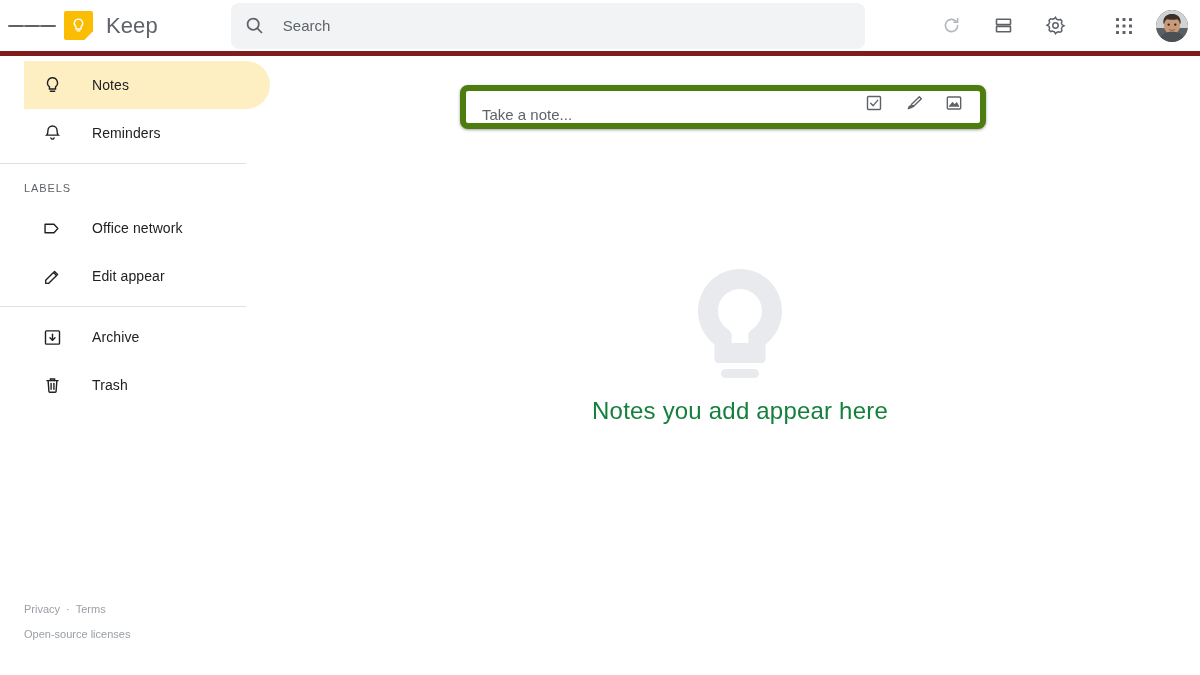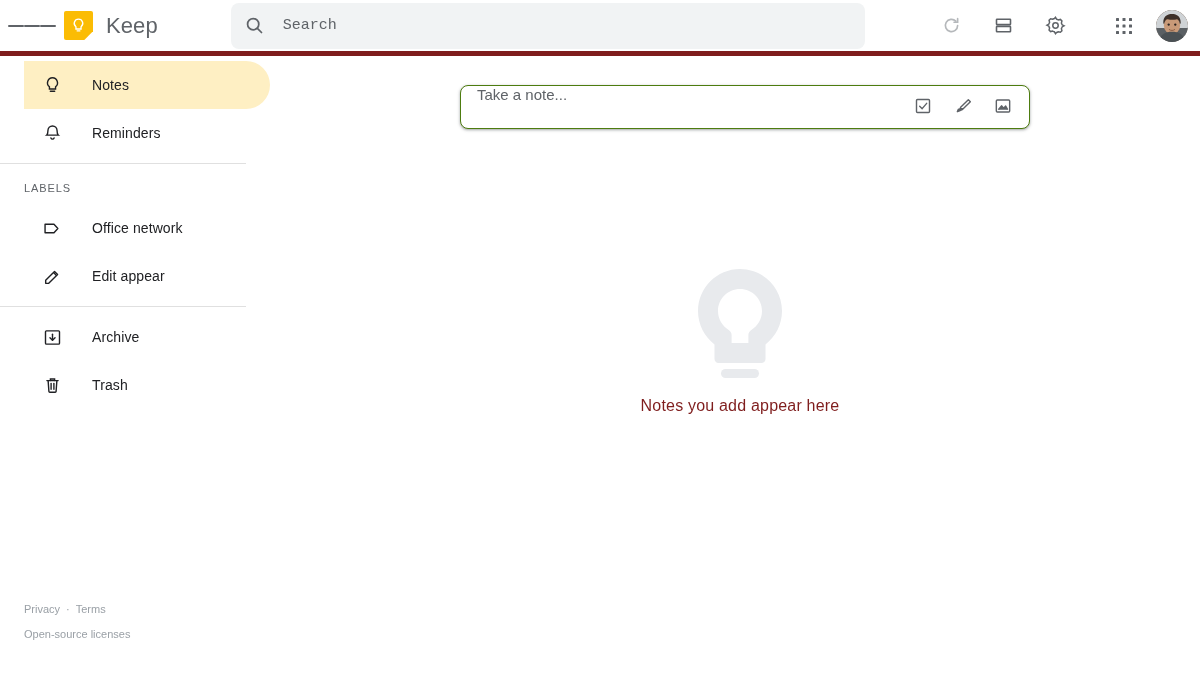"Search" .search-input { font-family: Liberation Mono, monospace -> Liberation Sans, sans-serif }
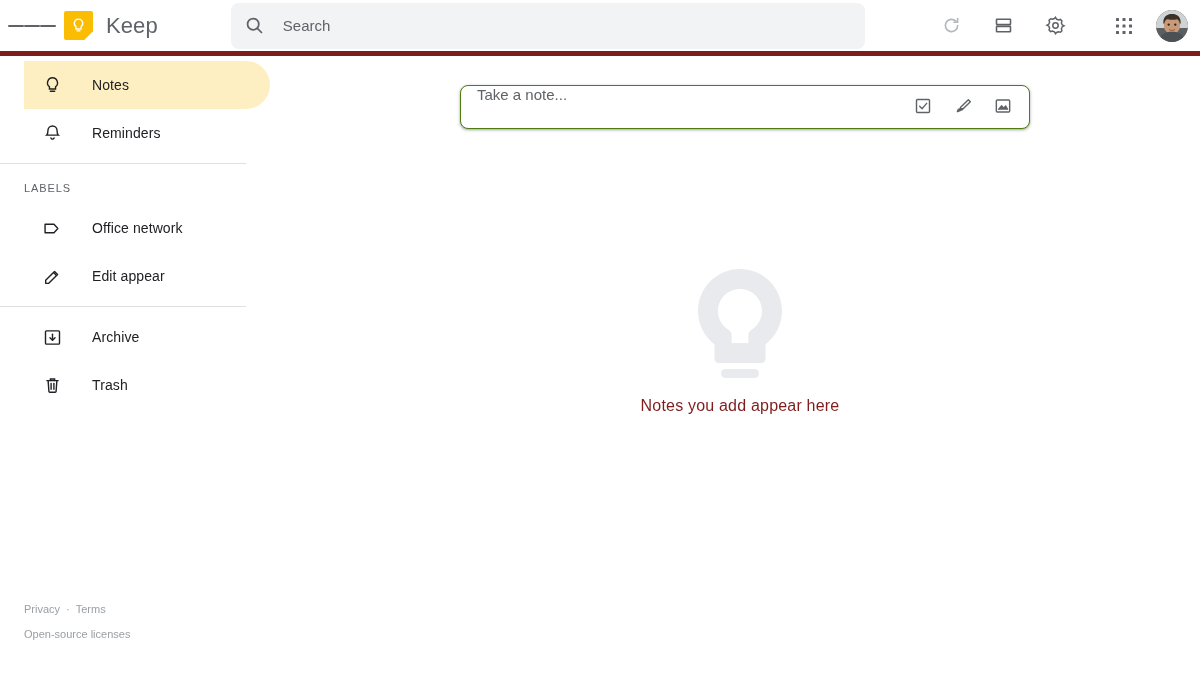"Take a note..." .note-box { align-items: flex-start -> flex-end; border: 1px solid #4d7c0f -> 6px solid #4d7c0f; width: 570px -> 526px }
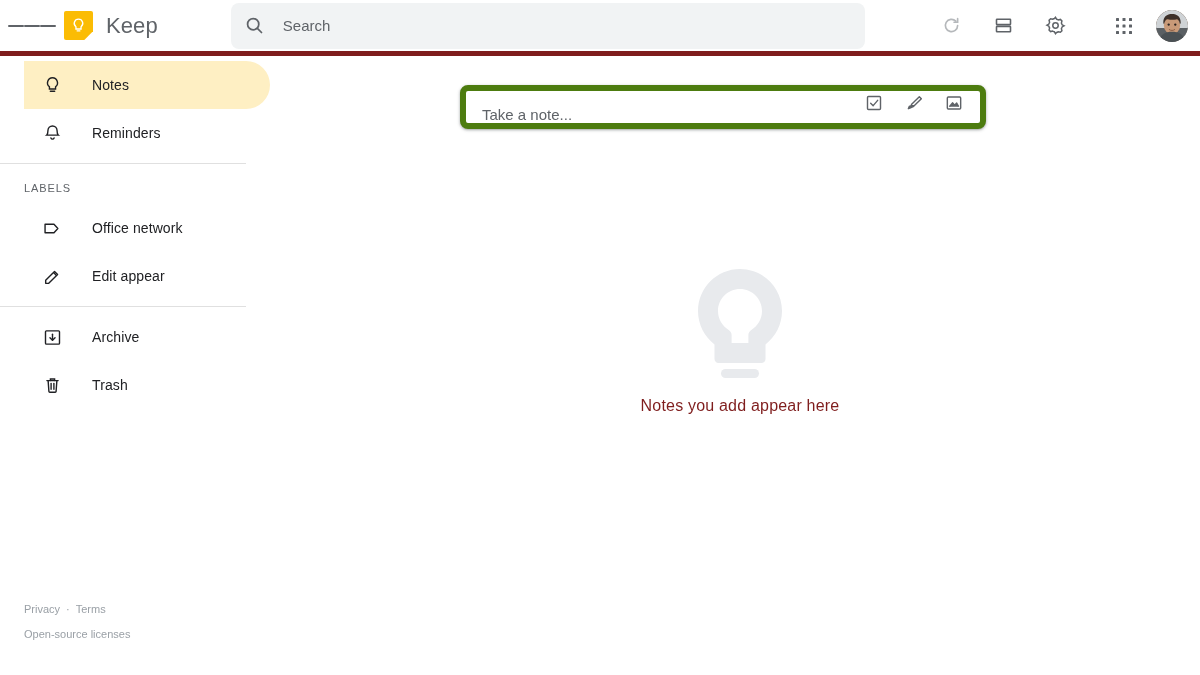"Notes you add appear here" .empty-text { color: #7f1d1d -> #15803d; font-size: 16px -> 24px }
